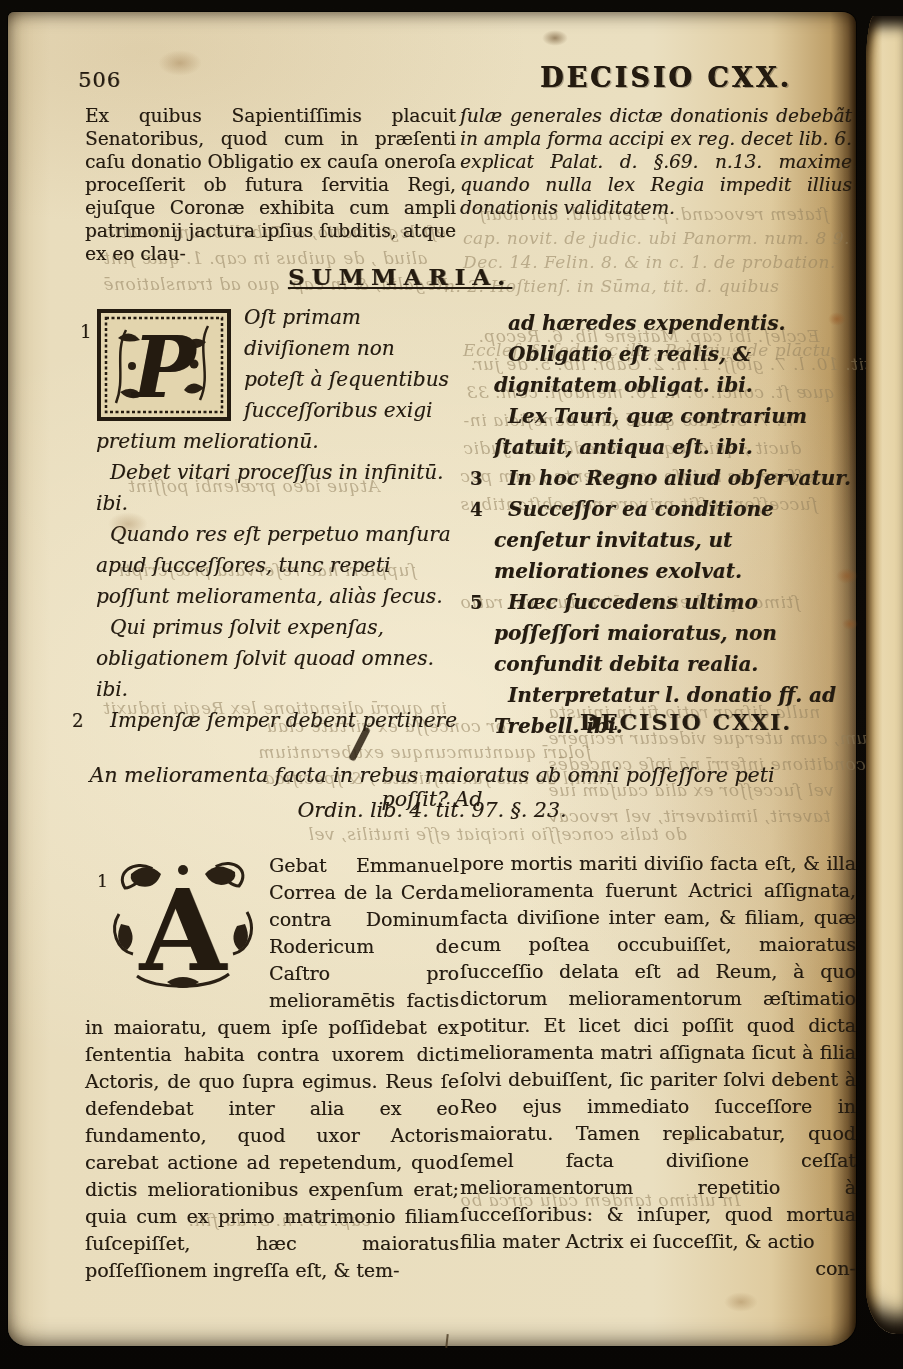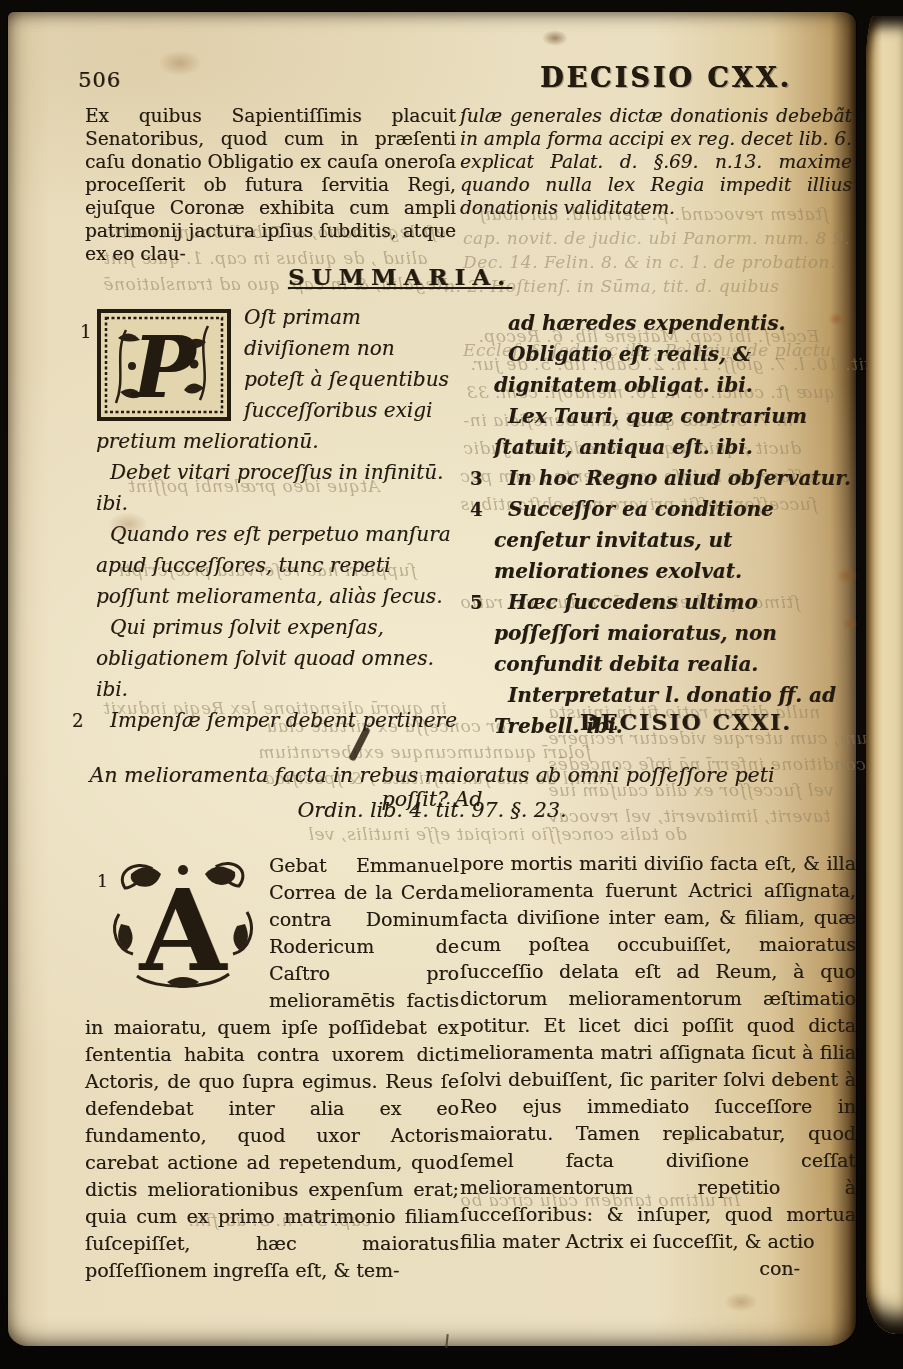"con-" .catchword { padding-right: 56px -> none }
